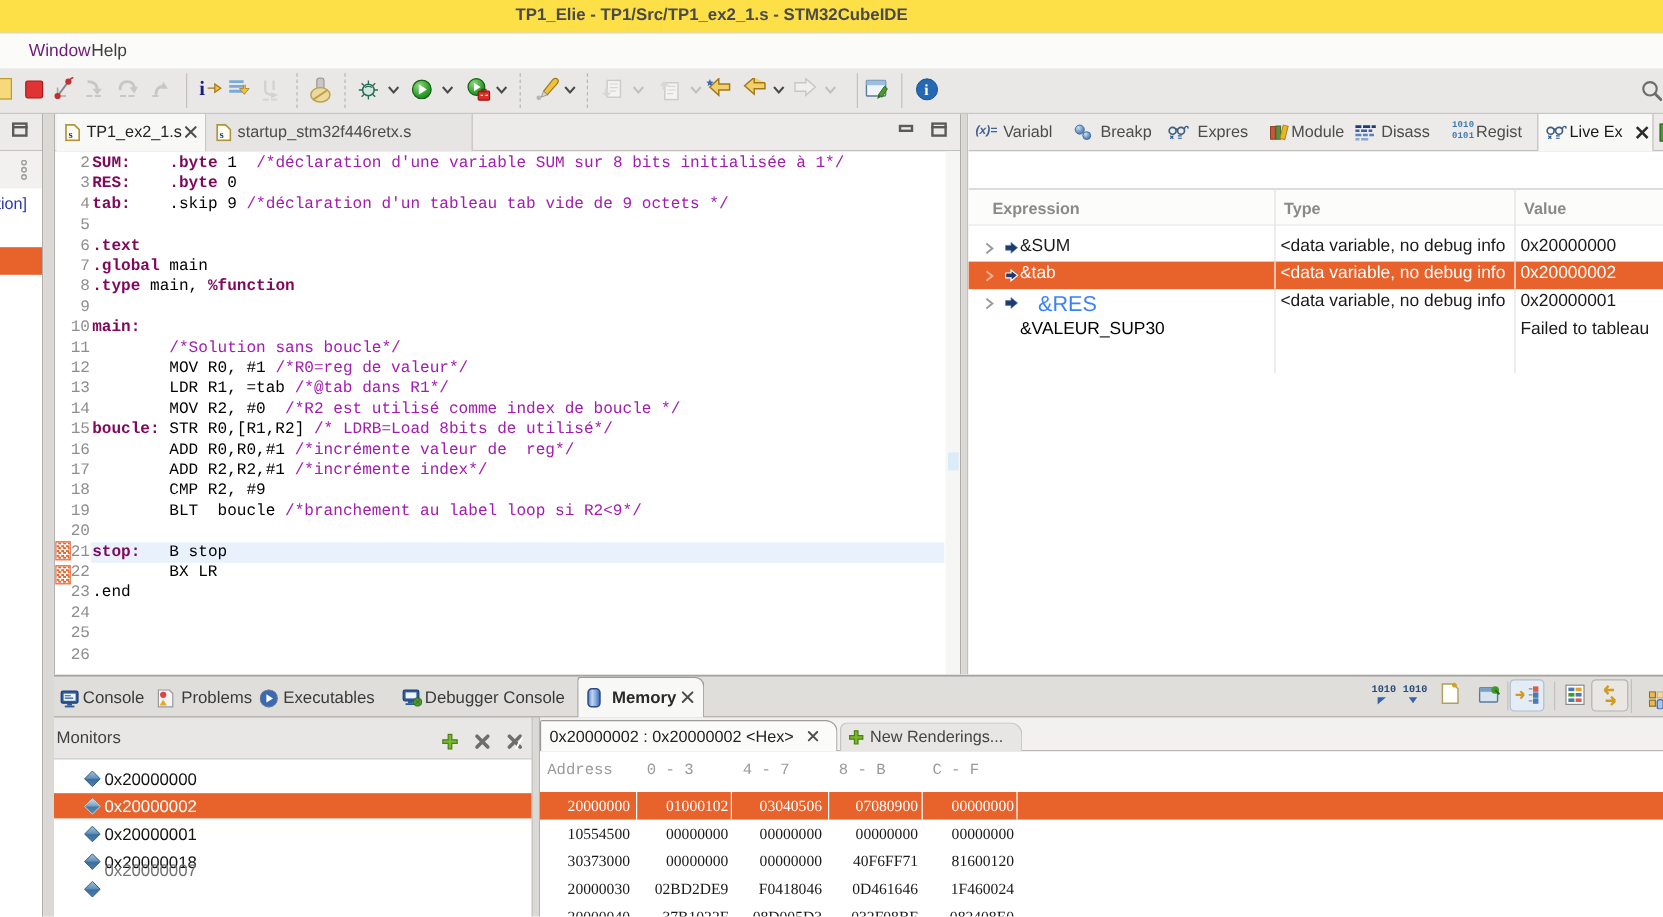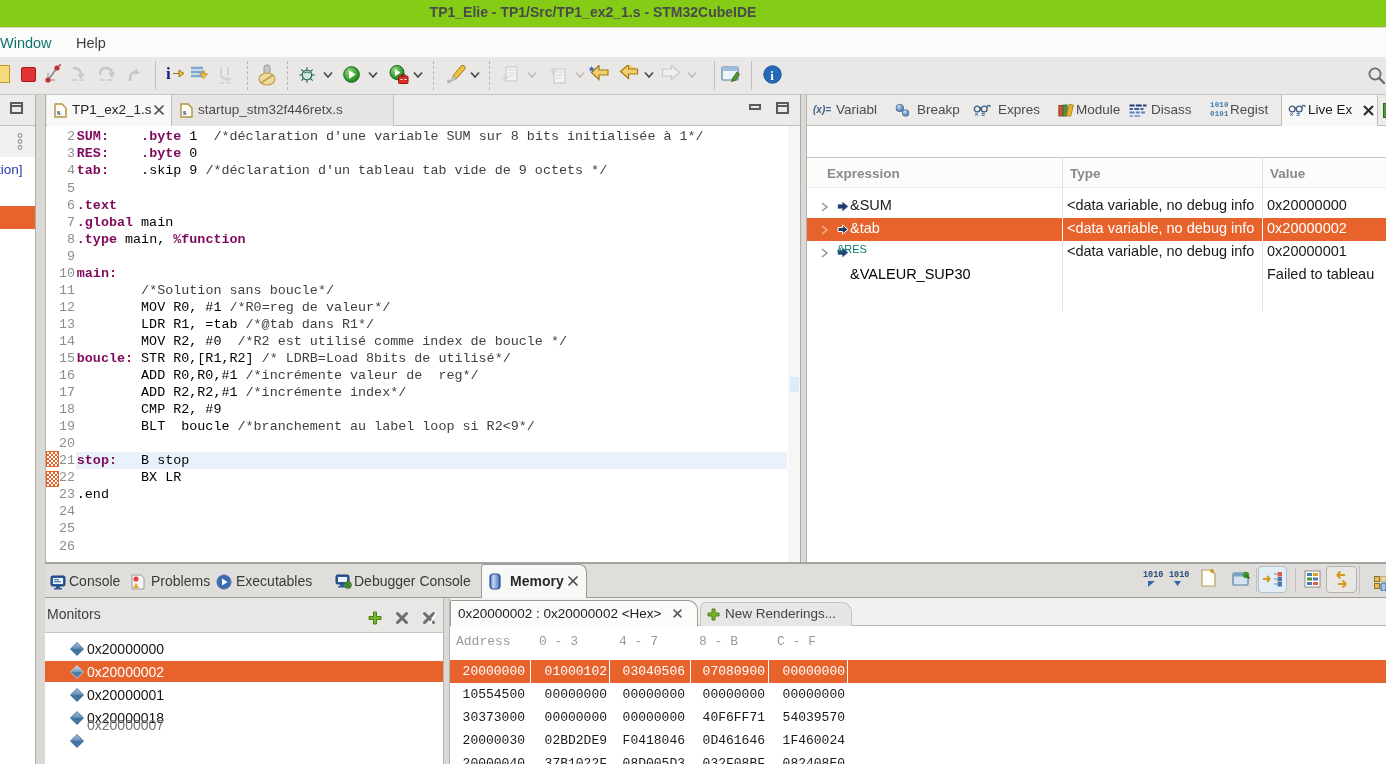"TP1_Elie - TP1/Src/TP1_ex2_1.s -" div.abs { background: #84cc16 -> #fde047 }
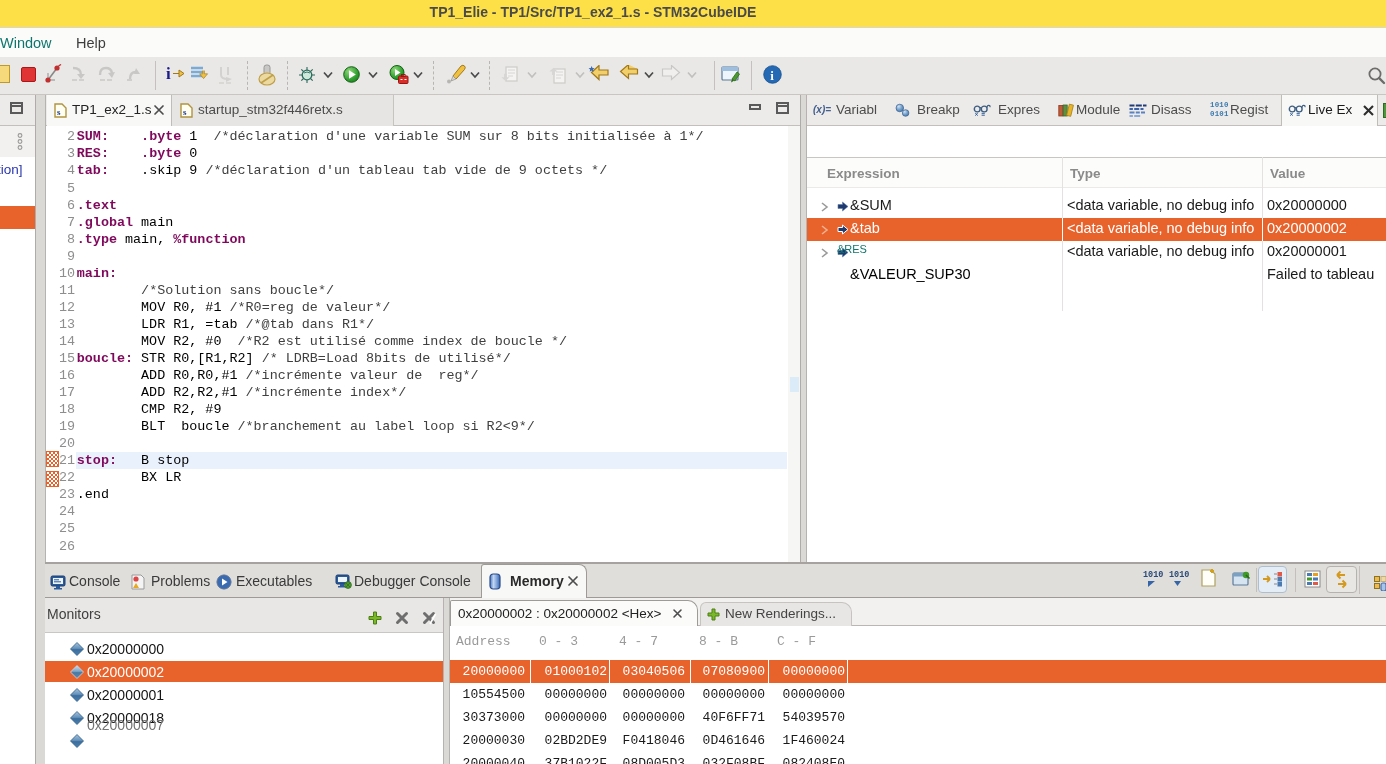"Window" div.abs { color: #0f766e -> #701a75; left: 0 -> 24px }
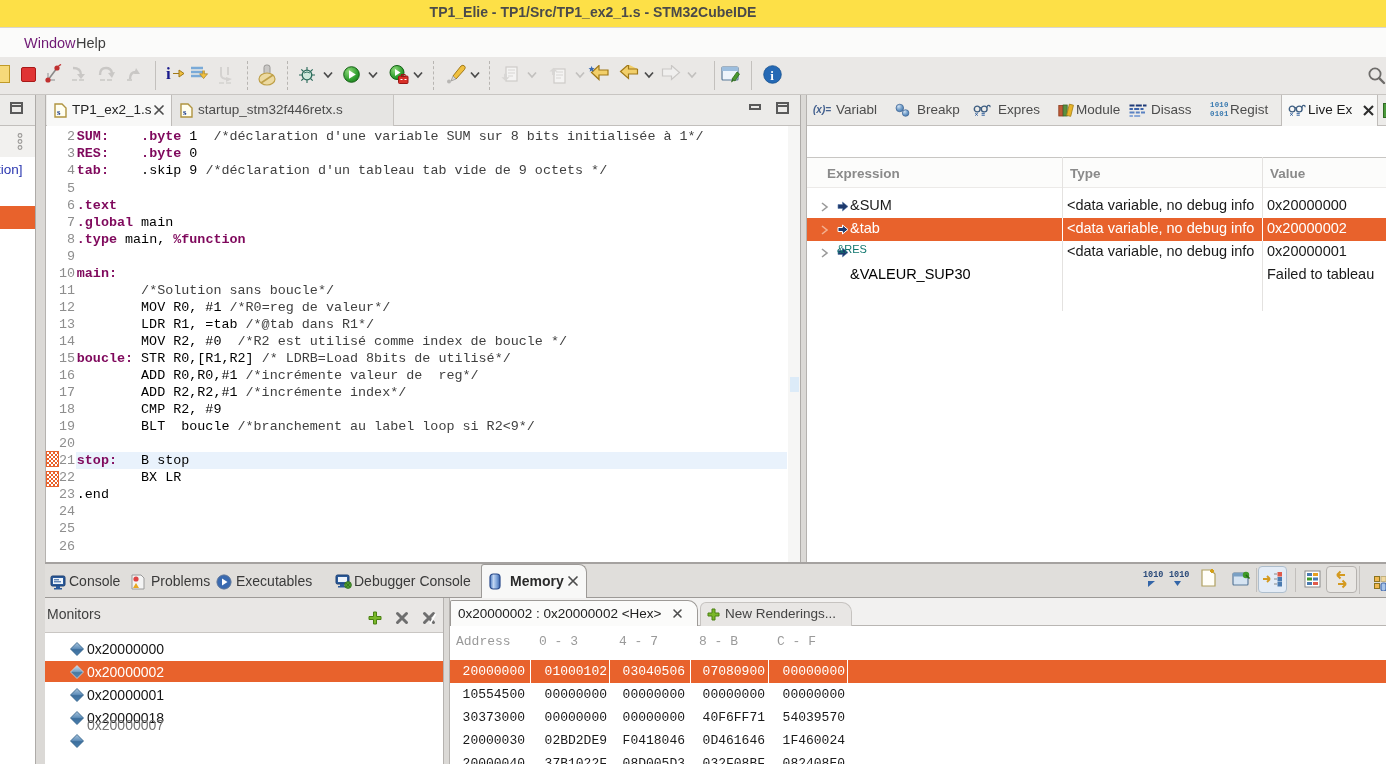"/*déclaration d'une variable SUM sur" .cm { color: #404040 -> #a21caf }
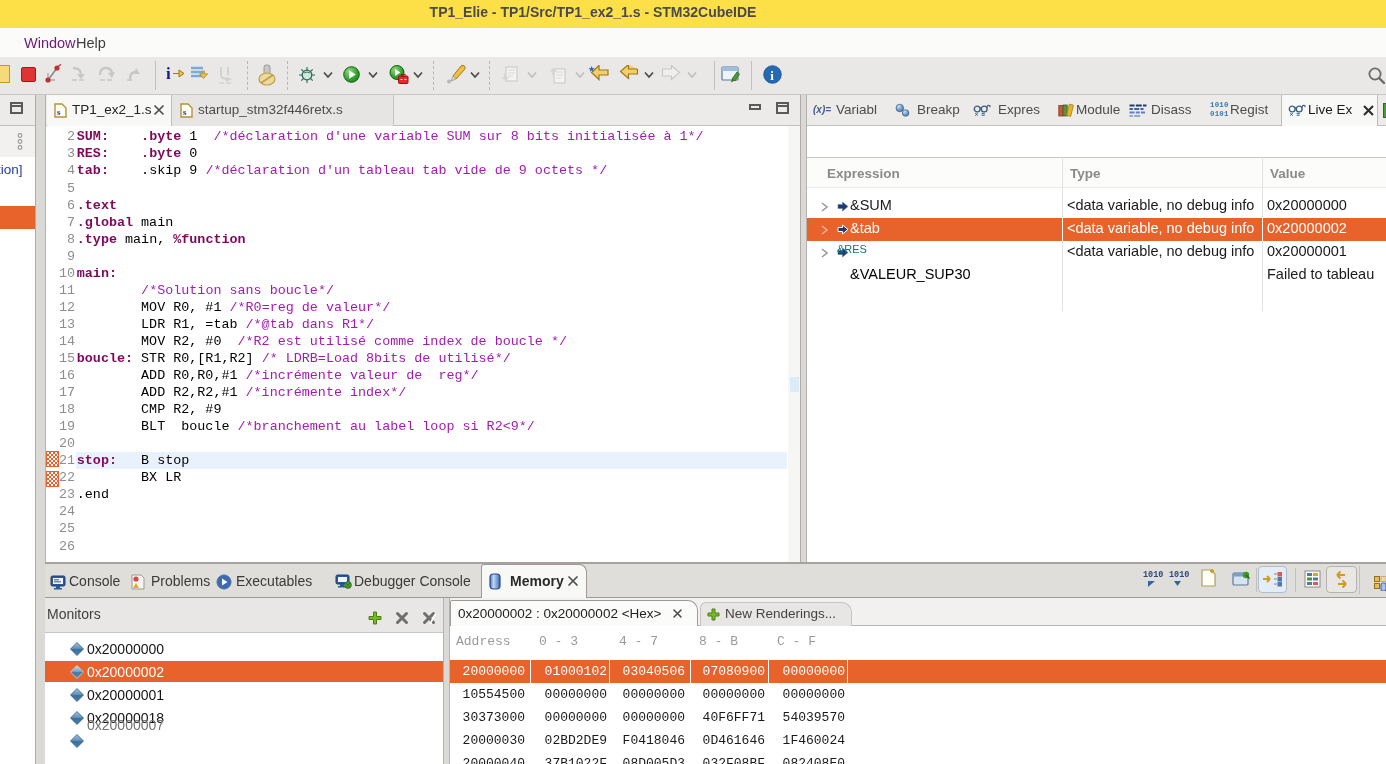"&RES" div.abs { color: #0f766e -> #3b82f6; font-size: 11px -> 18px; left: 30px -> 58px }
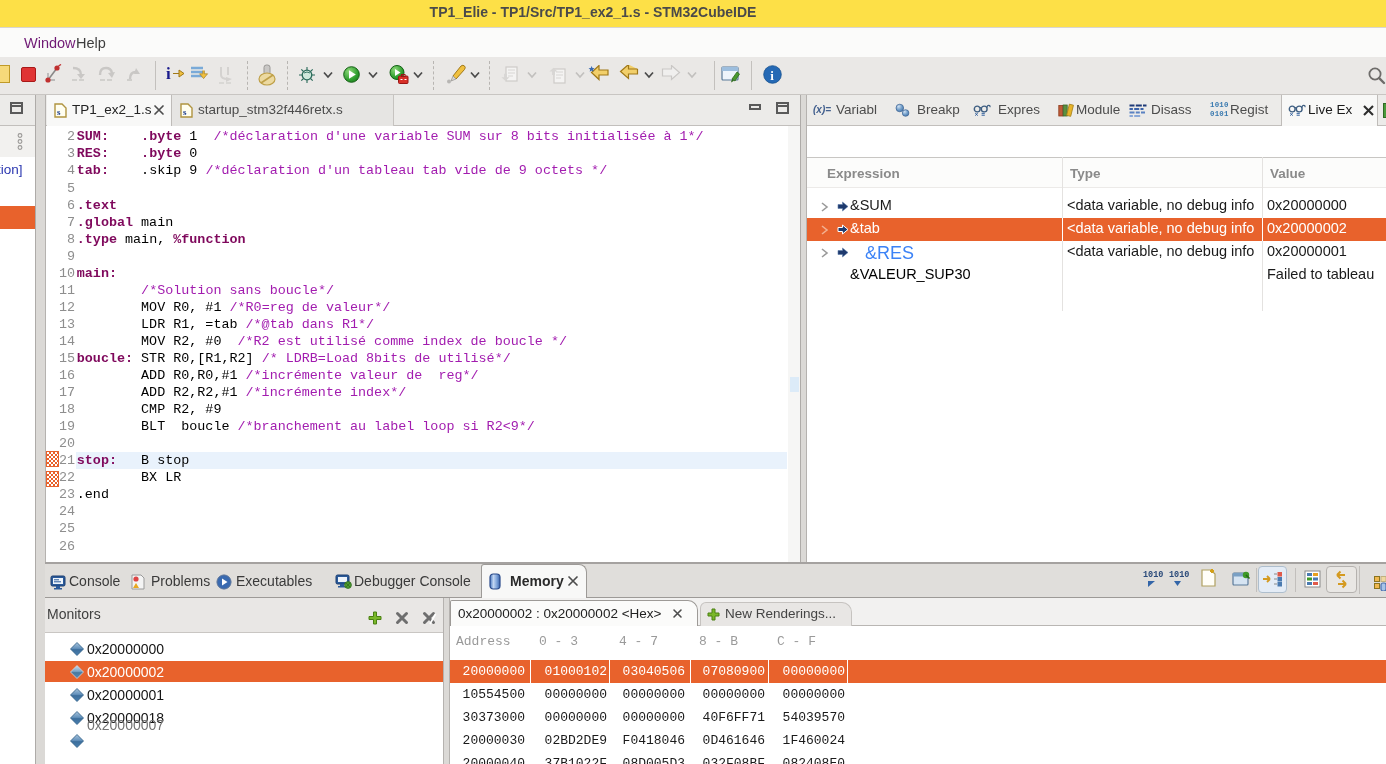"20000000" .memrow { font-family: Liberation Mono, monospace -> Liberation Serif, serif }
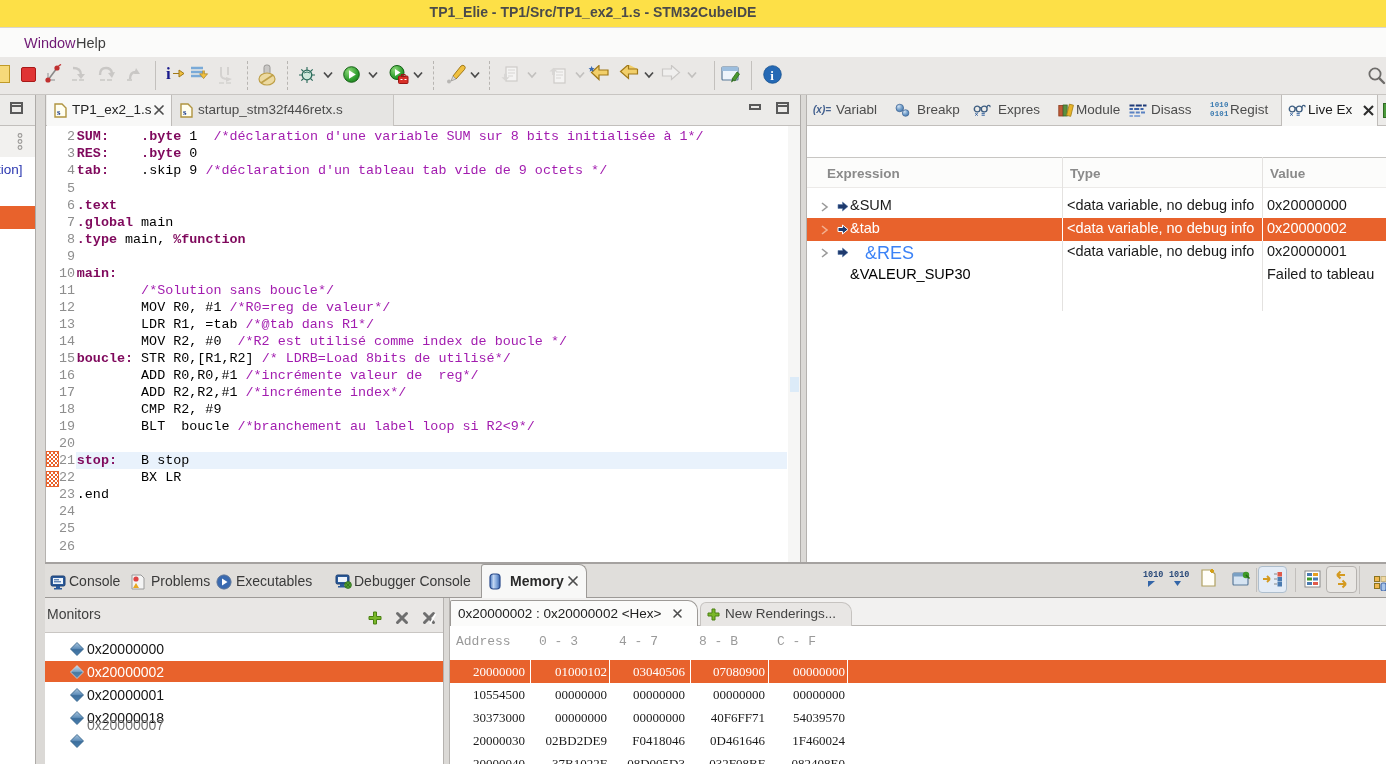"54039570" i { text: 54039570 -> 81600120 }
